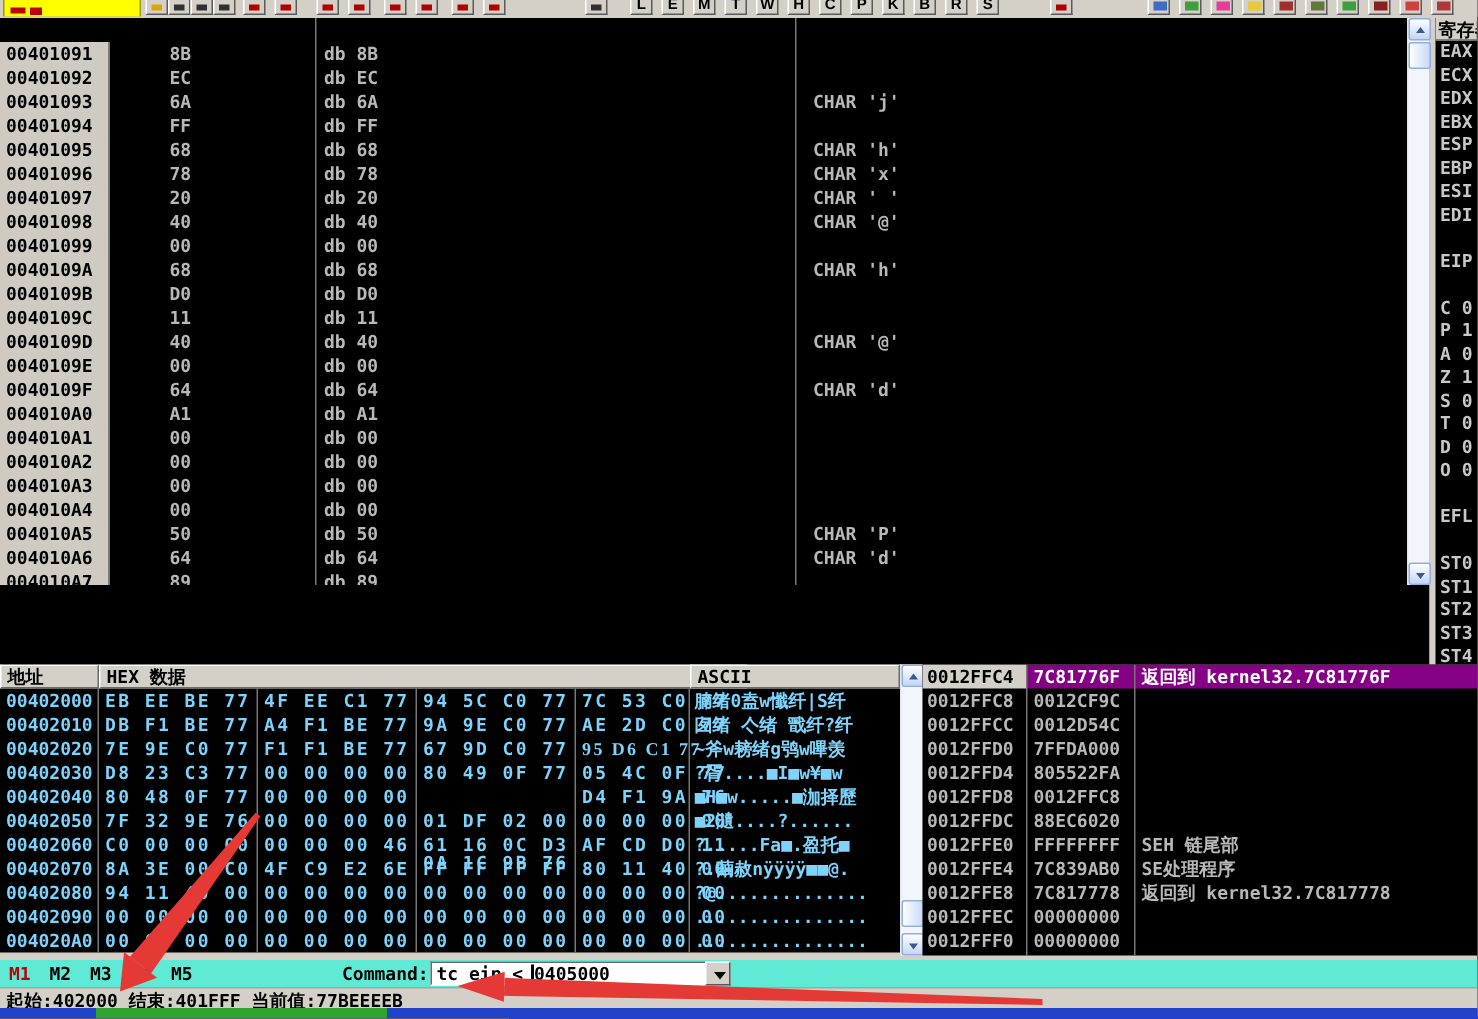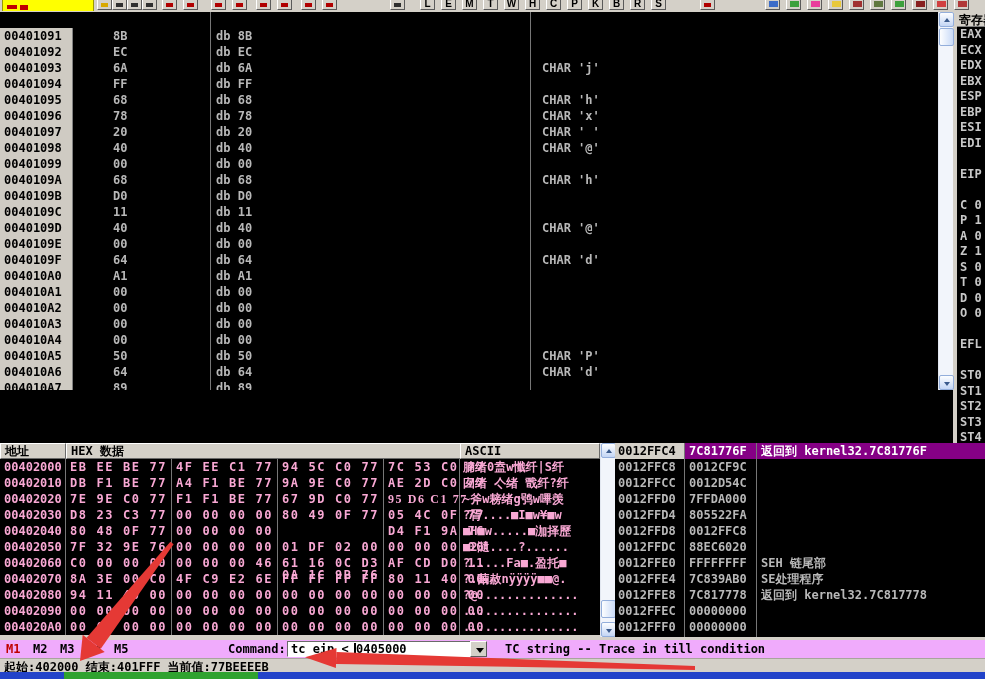"00402000" .mrow { color: #f9a8d4 -> #7dd3fc }
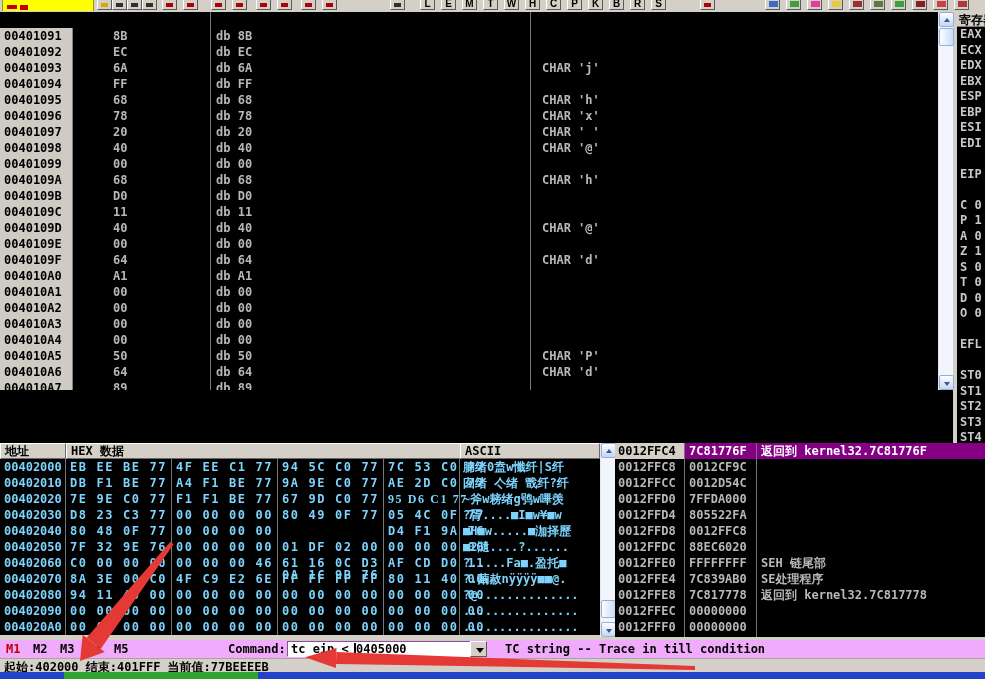"M1" #cmdrow { background: #f0abfc -> #5eead4 }
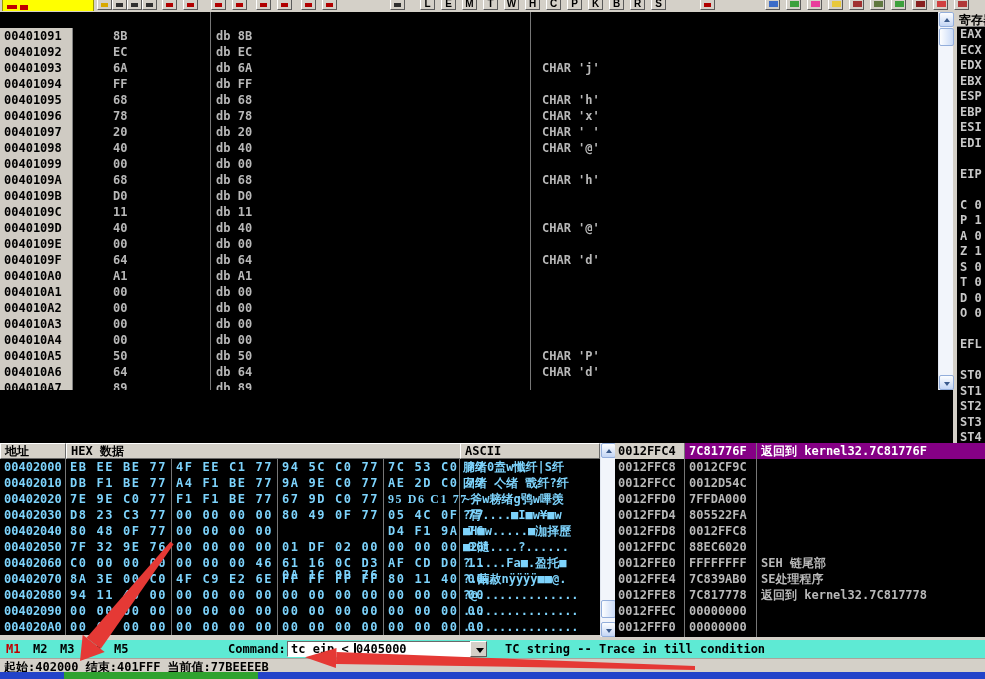"TC string -- Trace in" div { html: <div>TC string -- Trace in till condition</div> -> none }
